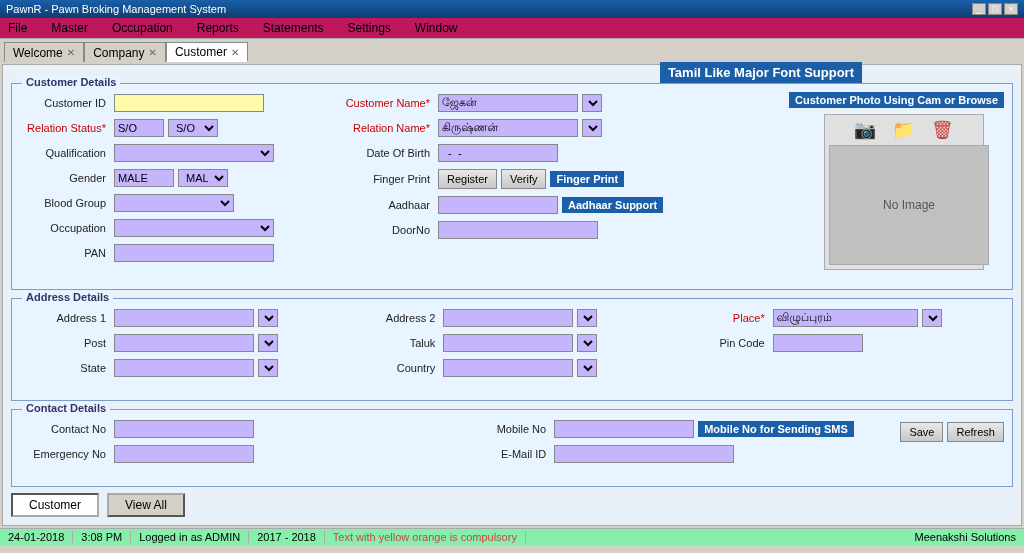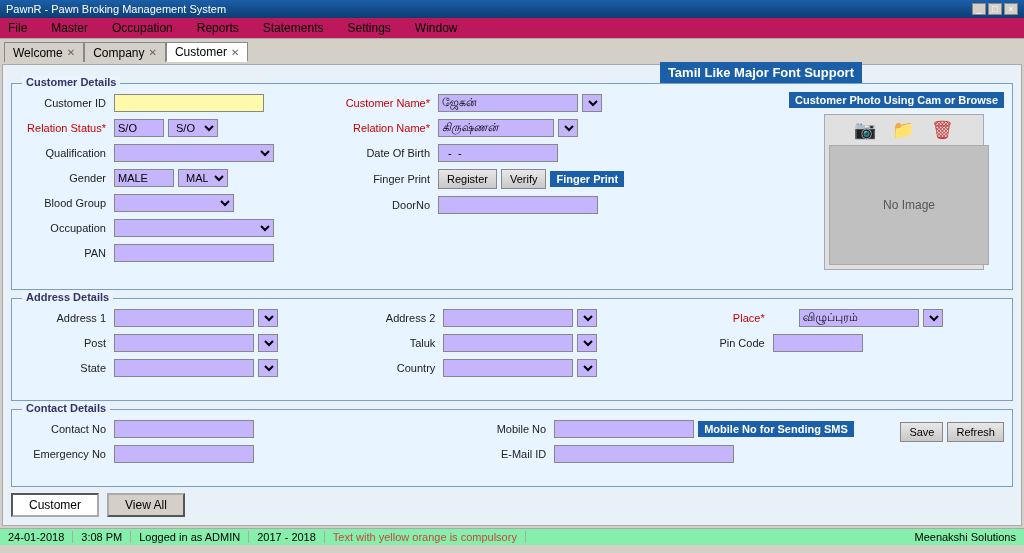"கிருஷ்ணன்" input { font-style: italic -> none; width: 116px -> 140px }
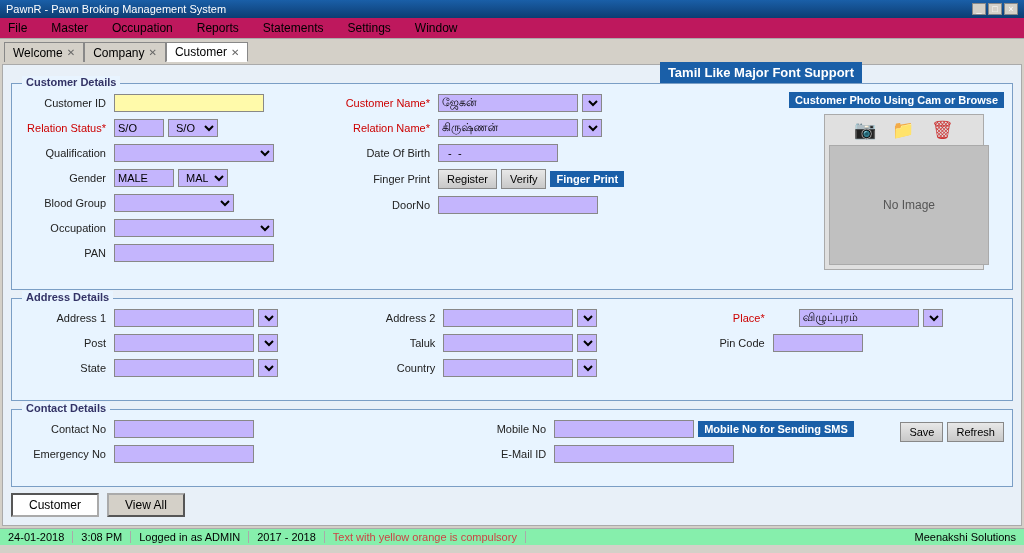"Aadhaar" div.form-row { html: none -> <div> <span>Aadhaar</span> <input> <span>Aadhaar Support</span> </div> }
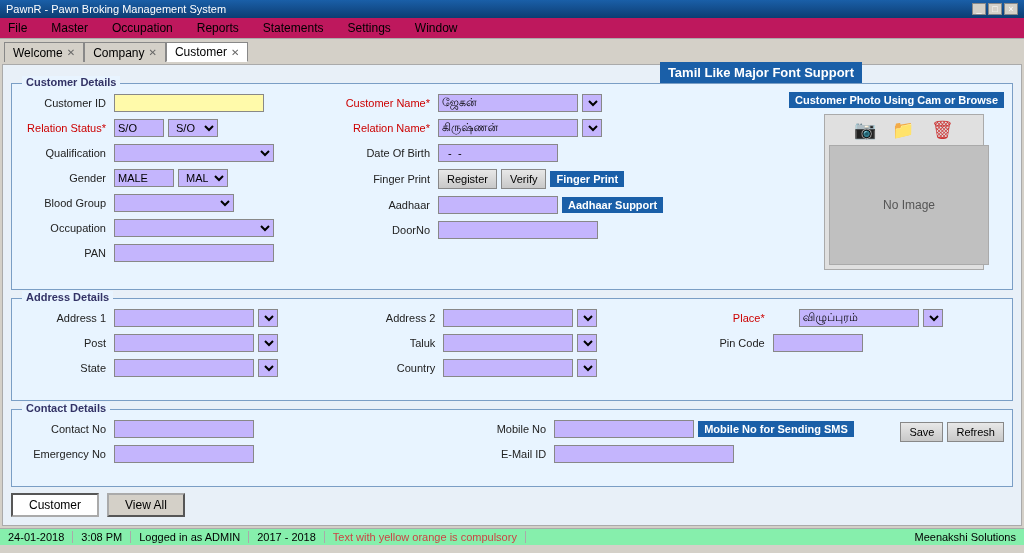"விழுப்புரம்" input { margin-left: 26px -> none; width: 120px -> 145px }
